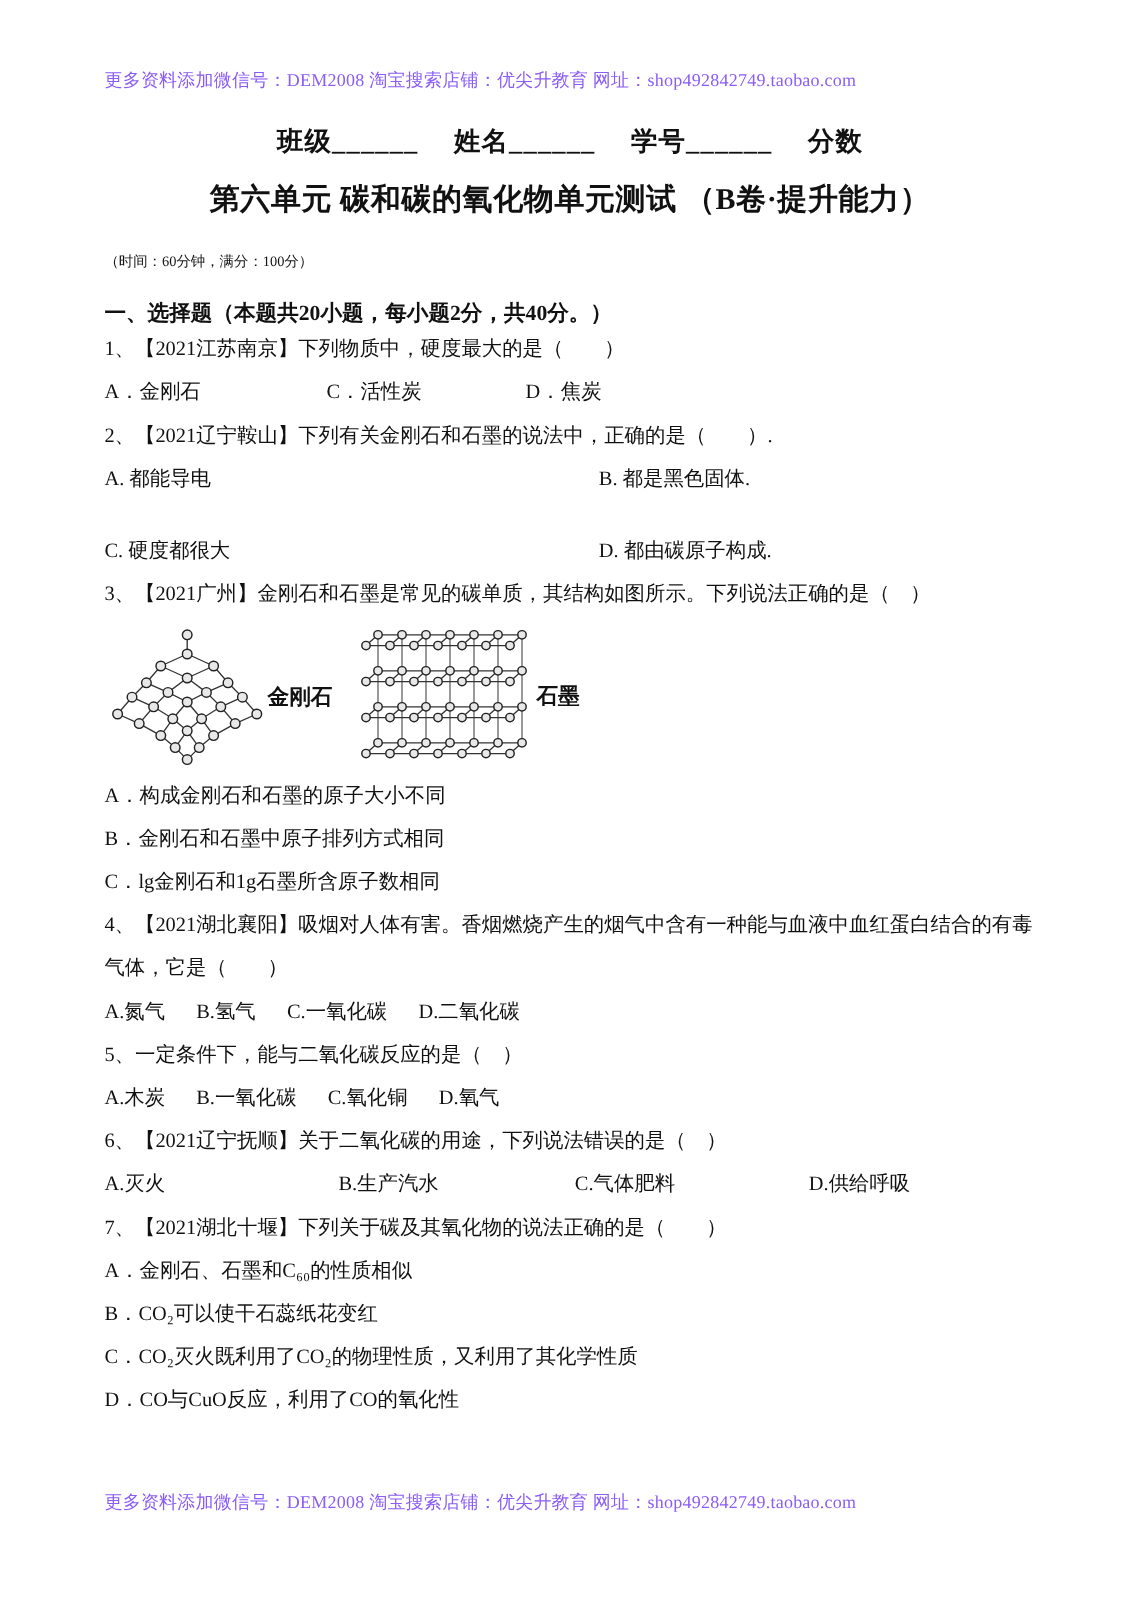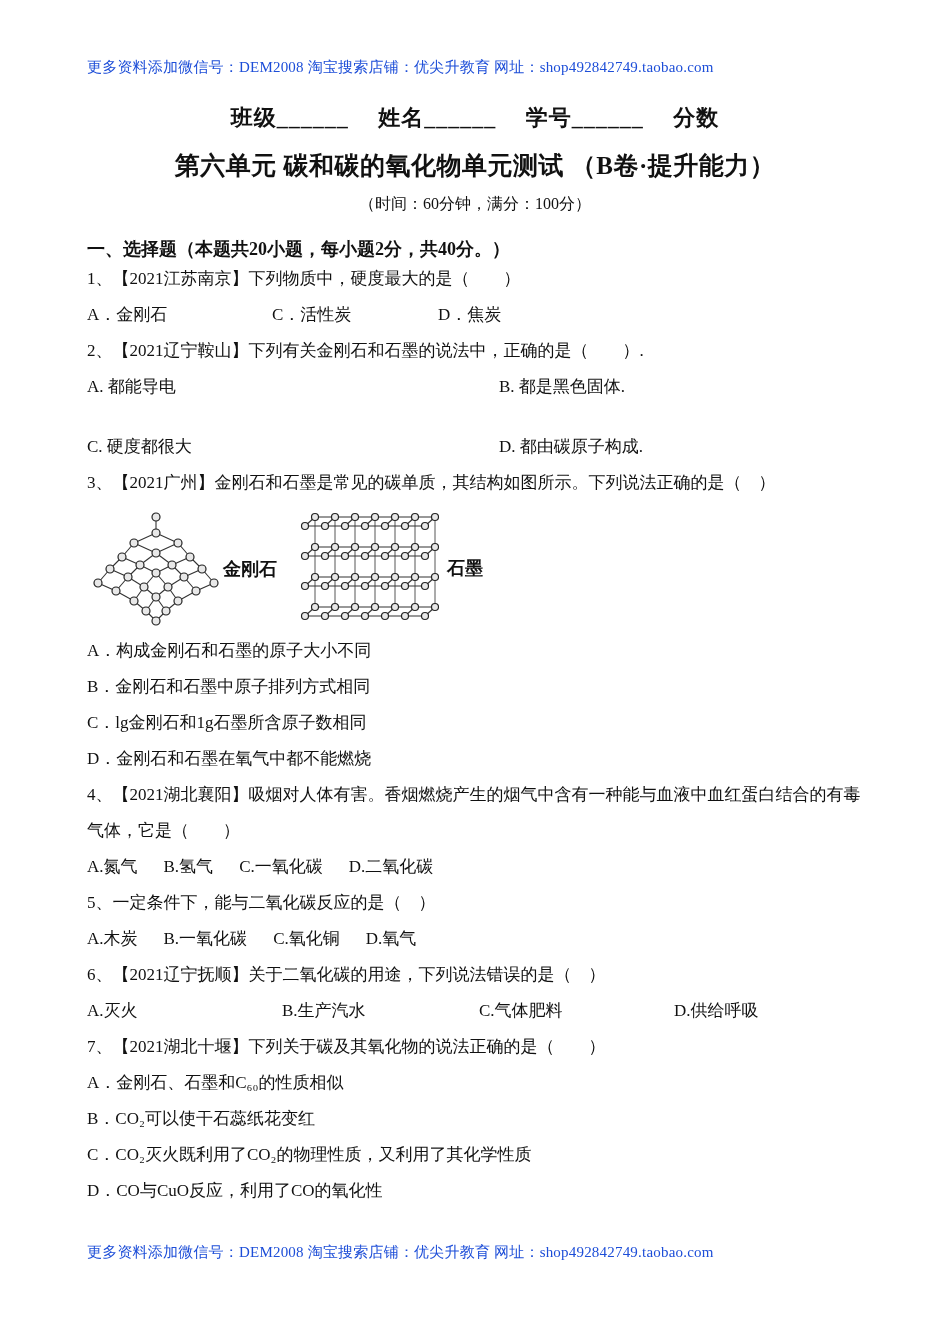"更多资料添加微信号：DEM2008 淘宝搜索店铺：优尖升教育" .note { color: #1d4ed8 -> #8b5cf6 }
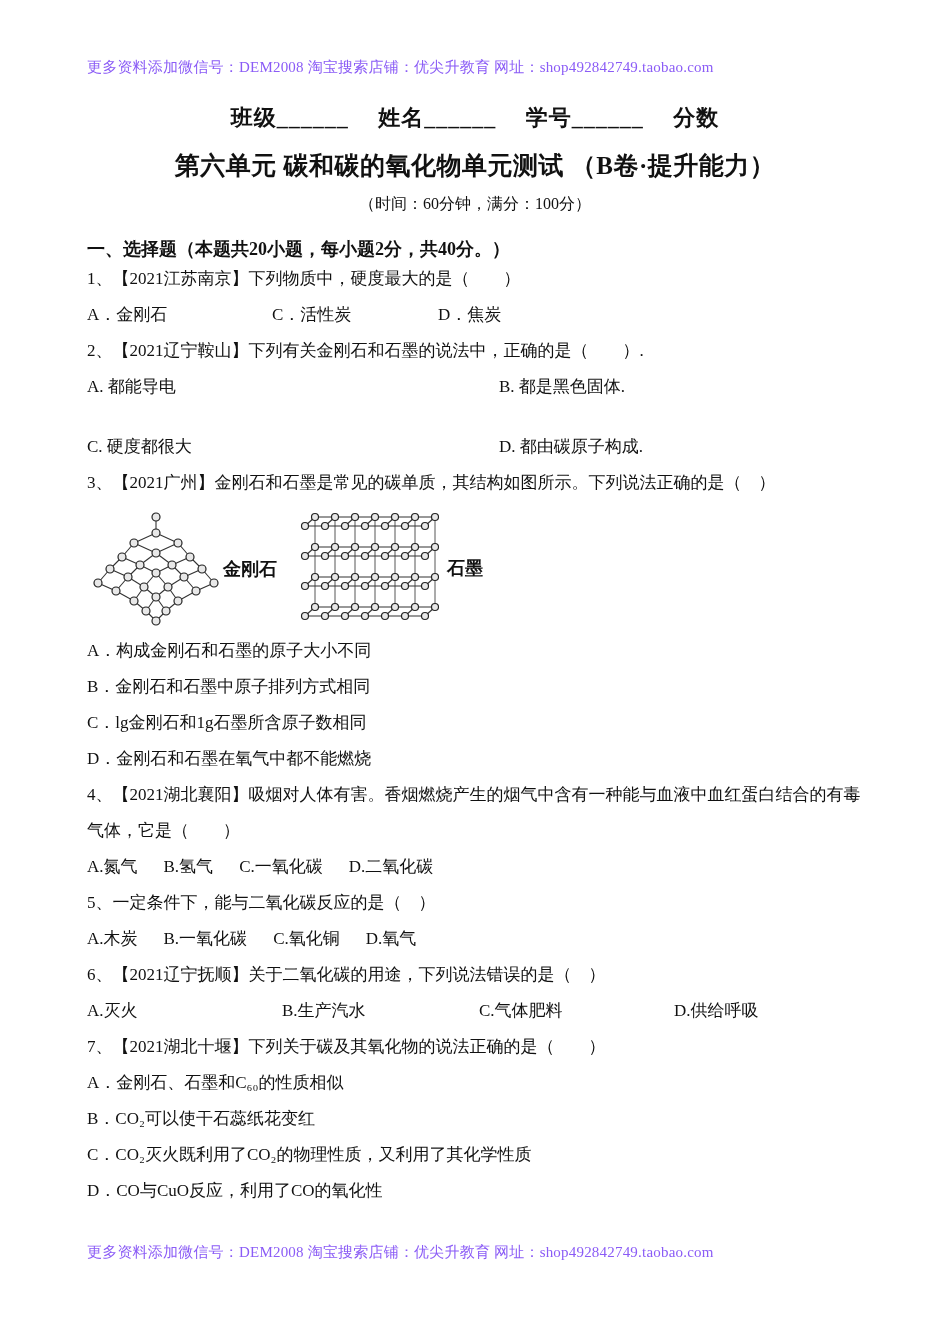"（时间：60分钟，满分：100分）" .doc-subtitle { font-size: 16px -> 12px; margin-top: 12px -> 28px; text-align: center -> none }
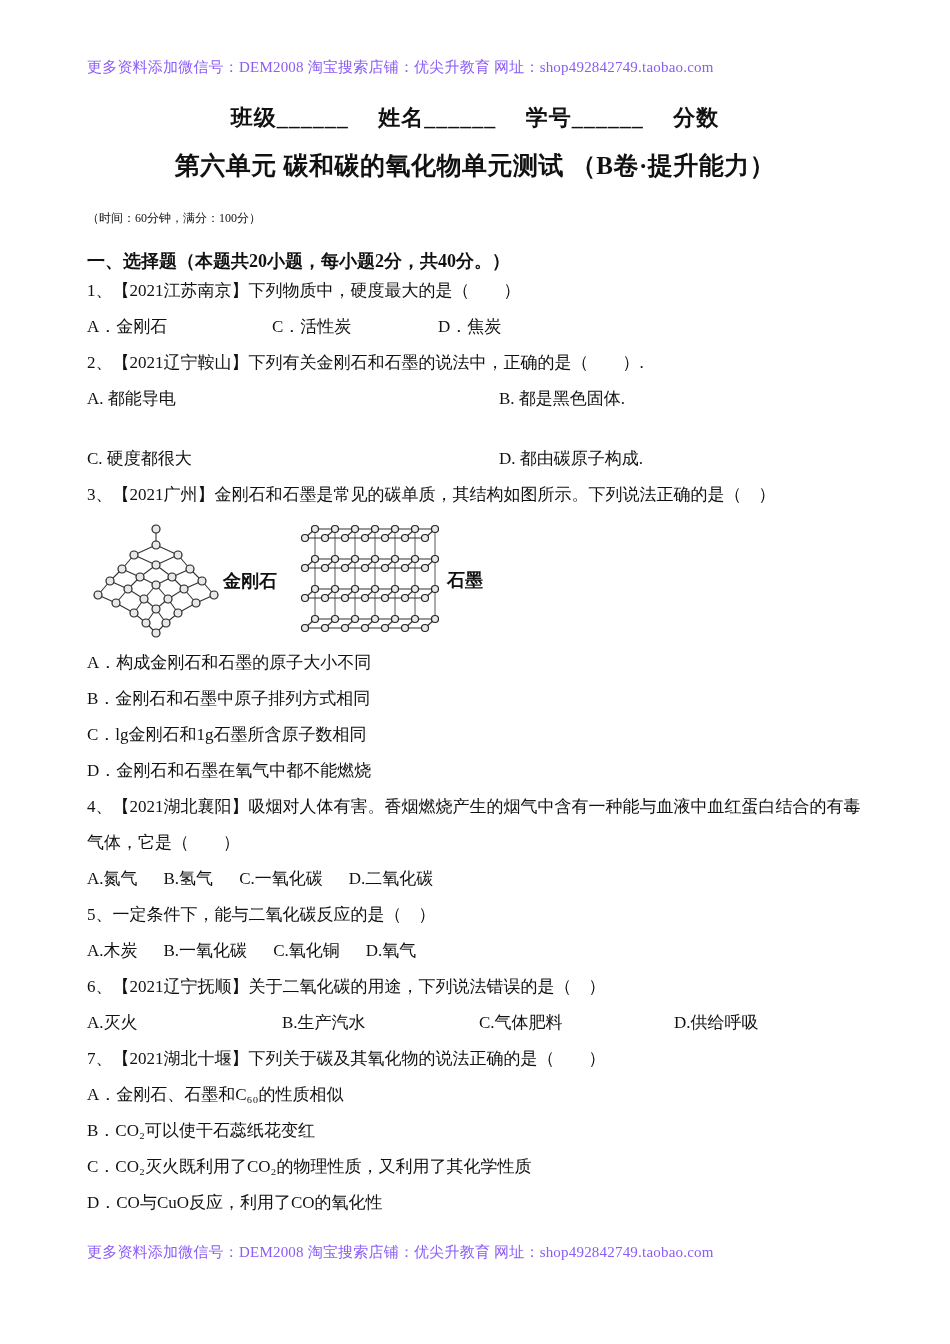"D．金刚石和石墨在氧气中都不能燃烧" span.line { html: <span>D．金刚石和石墨在氧气中都不能燃烧</span> -> none }
